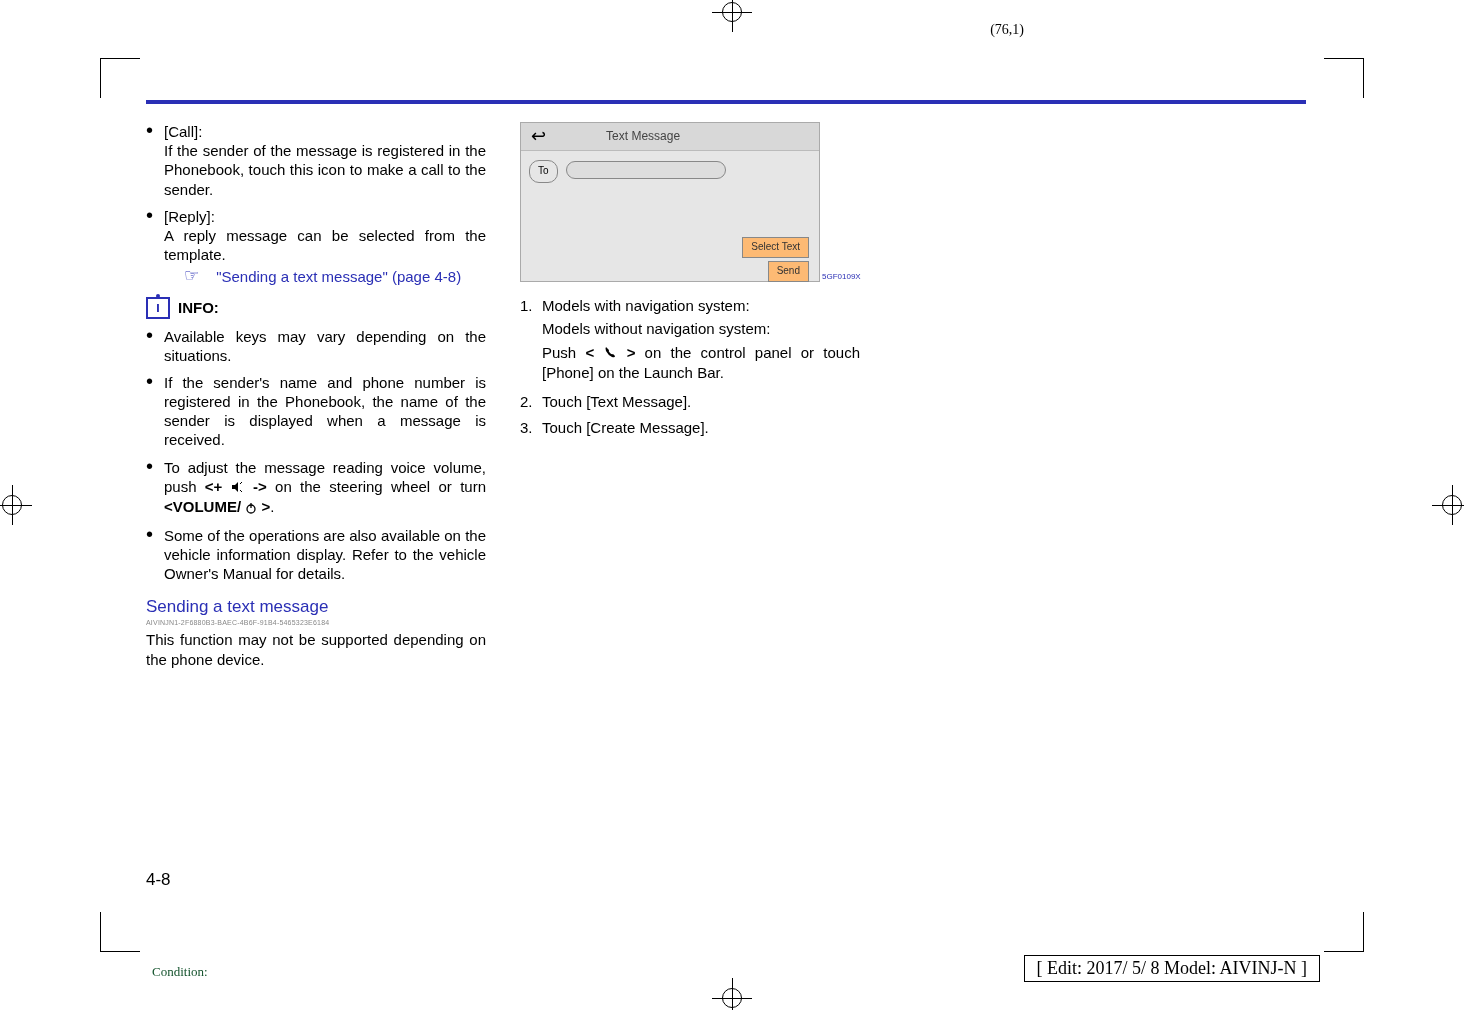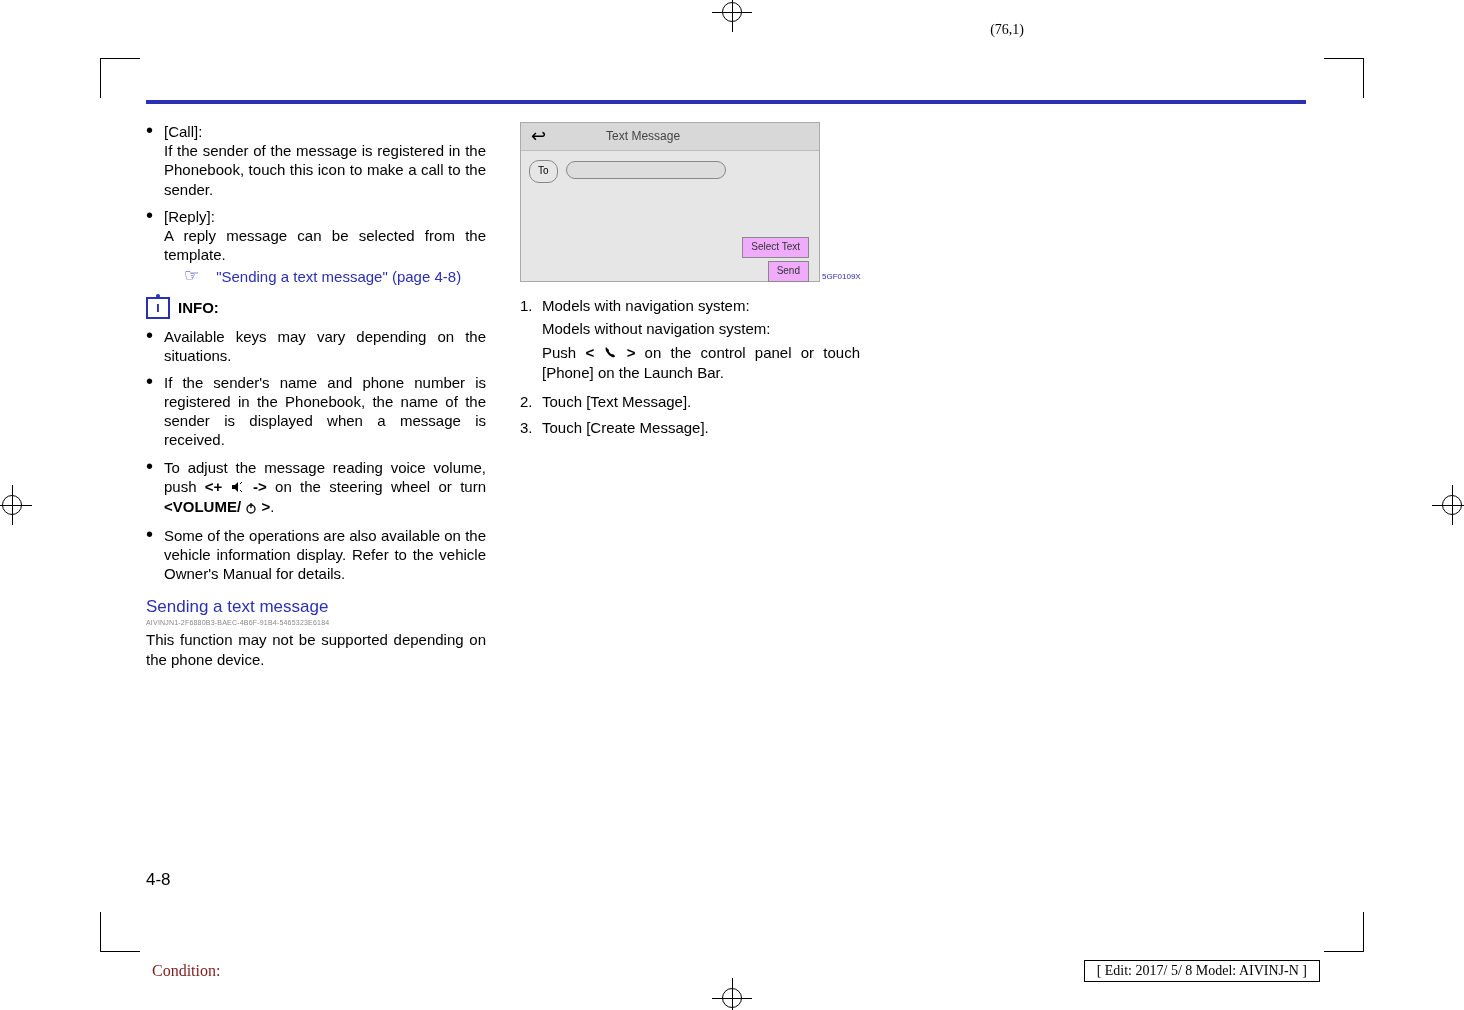"Select Text" .ss-btn { background: #f0abfc -> #fdba74 }
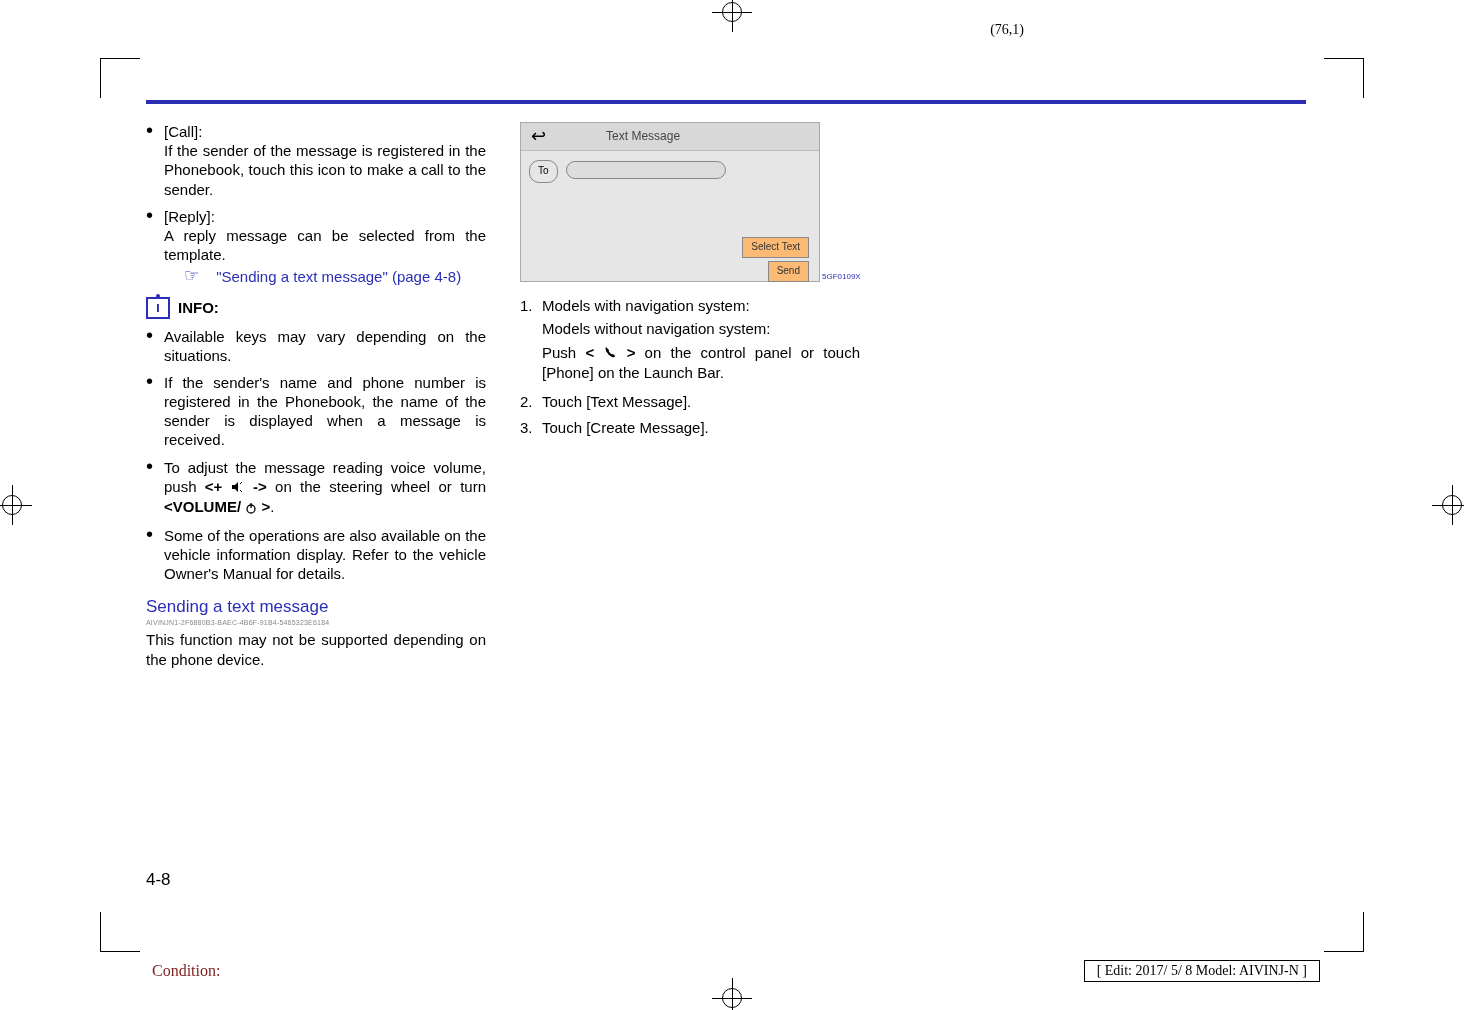"Condition:" .condition { color: #7f1d1d -> #14532d; font-size: 16px -> 13px }
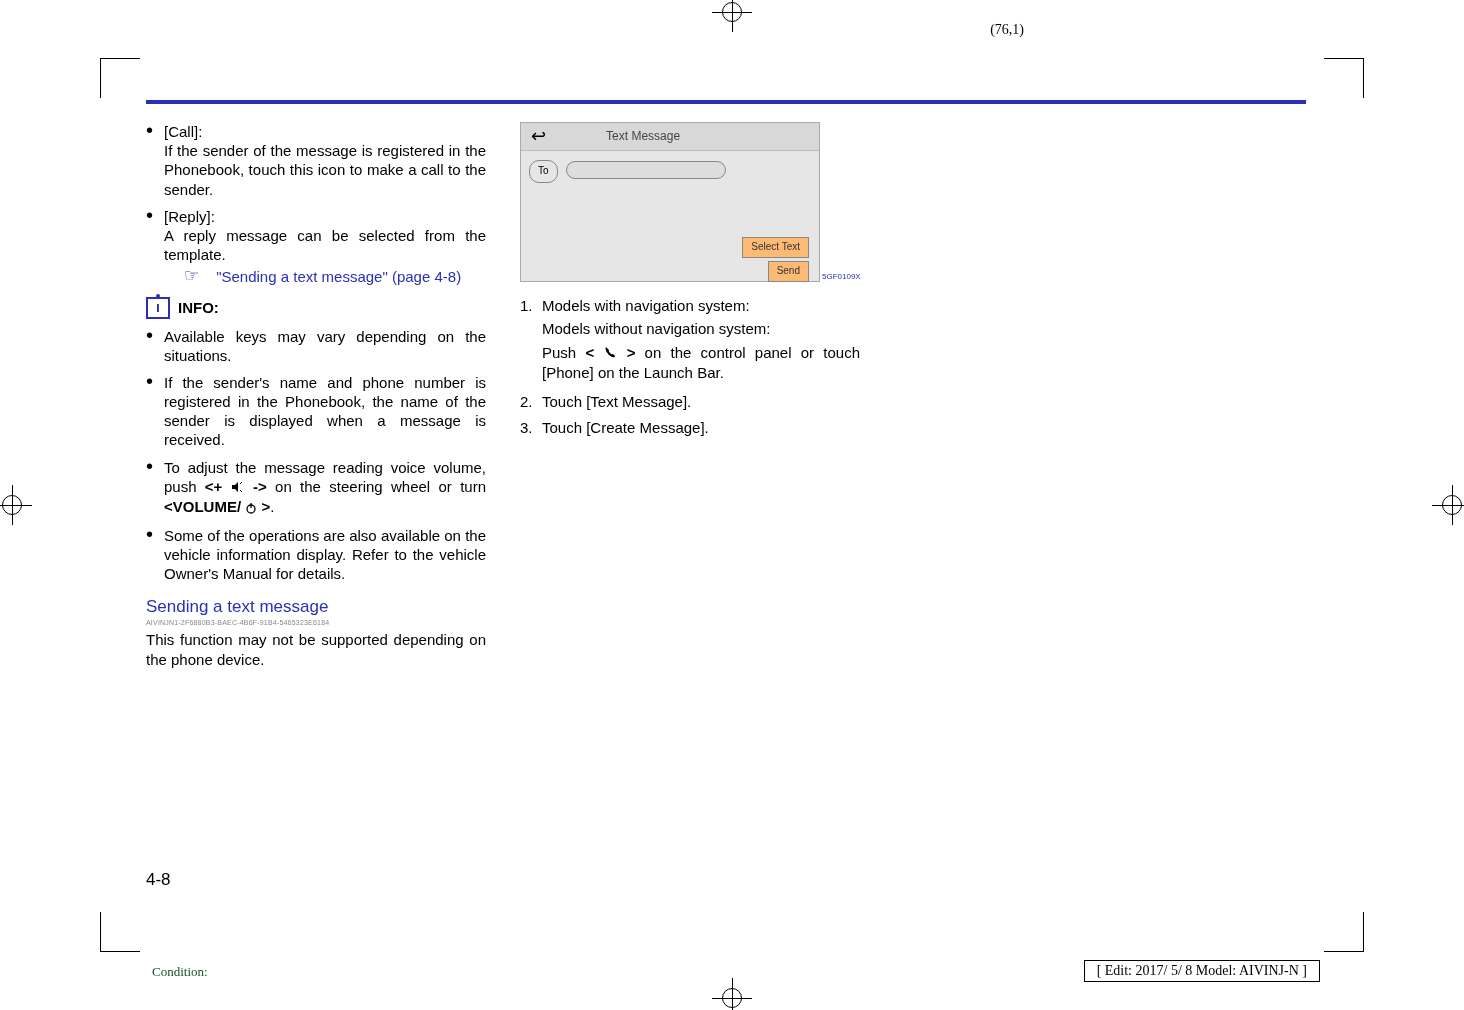"[ Edit: 2017/ 5/ 8" .editbox { font-size: 14px -> 18px }
